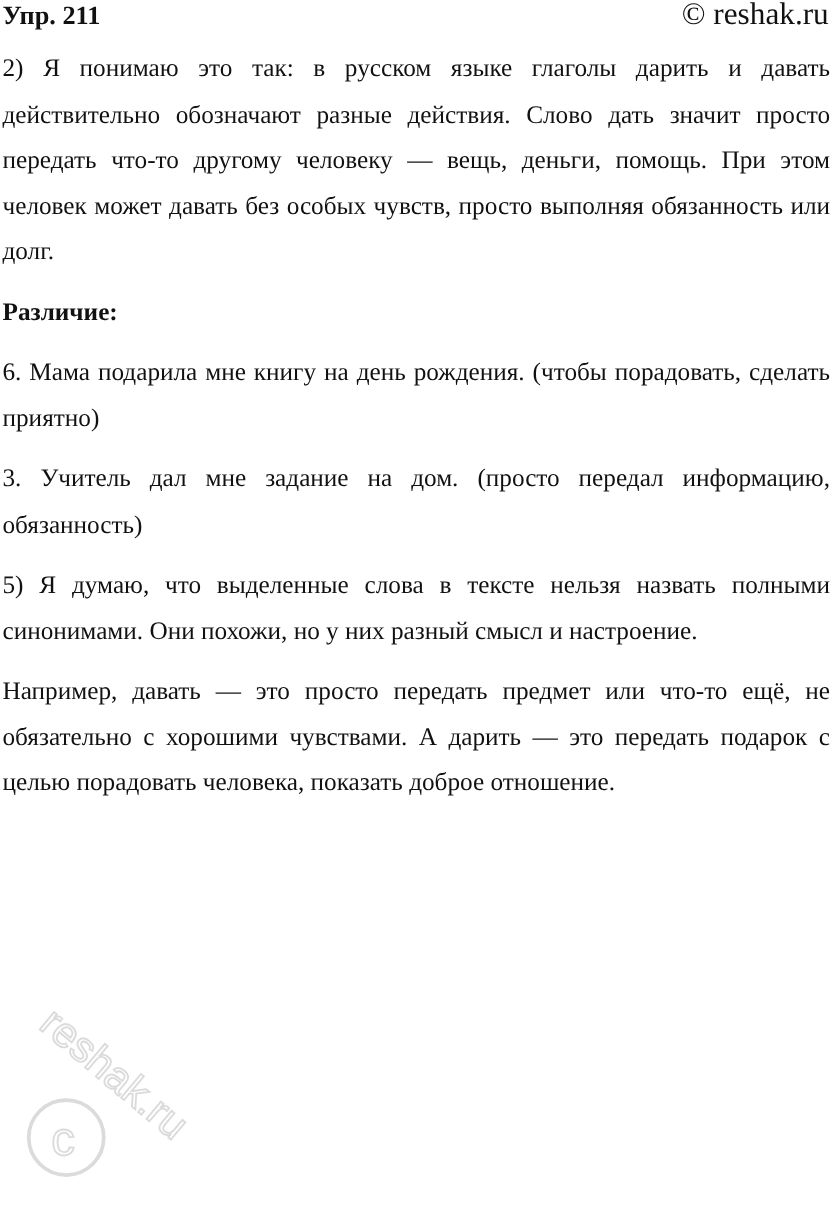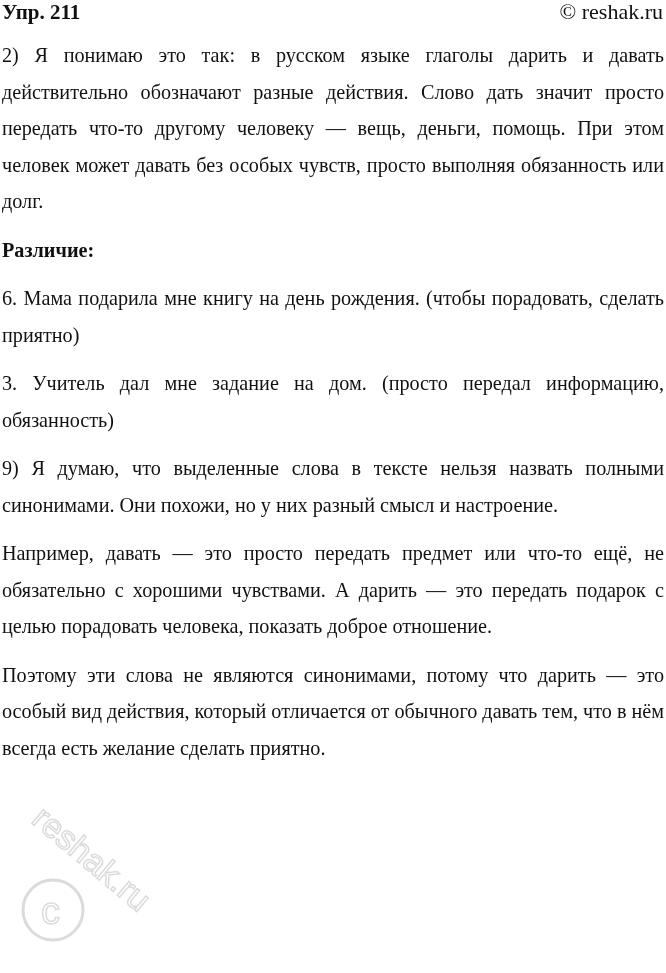"© reshak.ru" .copyright { font-size: 22px -> 25px }
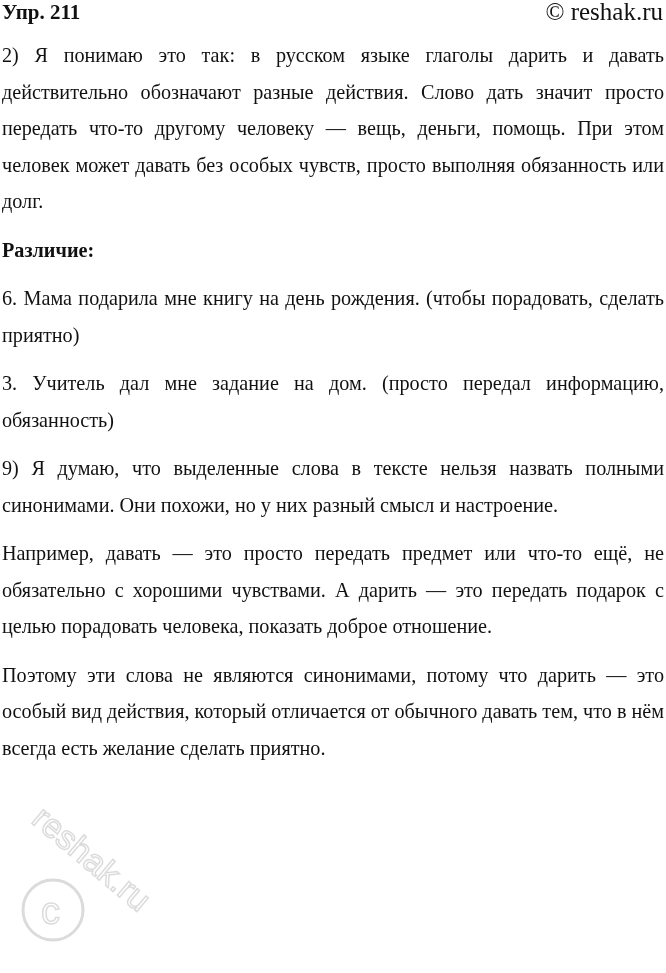"9) Я думаю, что выделенные" p.p { text: 9 -> 5 }
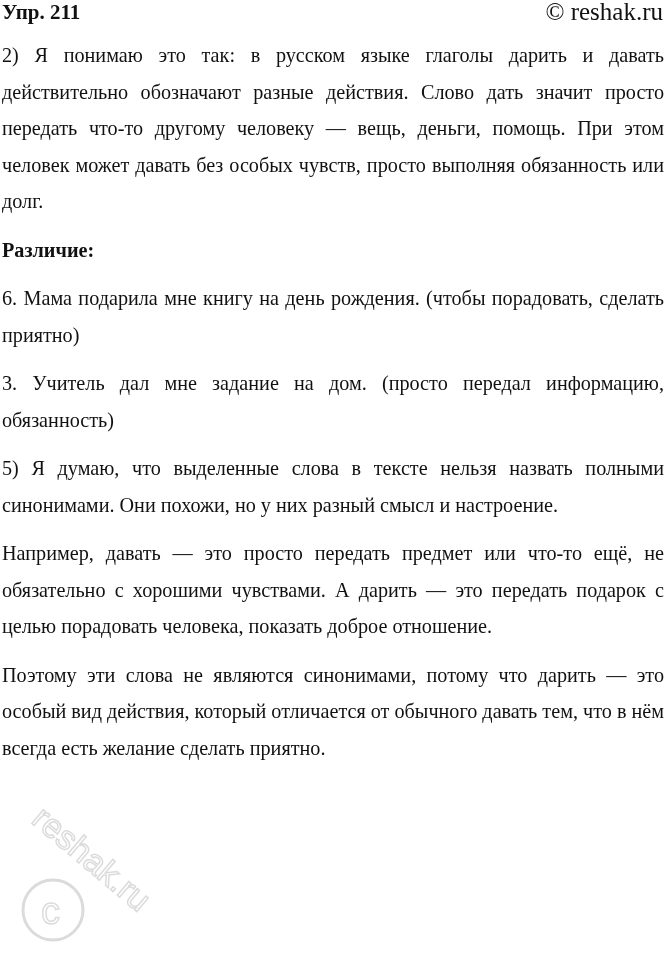"Поэтому эти слова не являются" p.p { html: <p>Поэтому эти слова не являются синонимами, потому что дарить — это особый вид действия, который отличается от обычного давать тем, что в нём всегда есть желание сделать приятно.</p> -> none }
